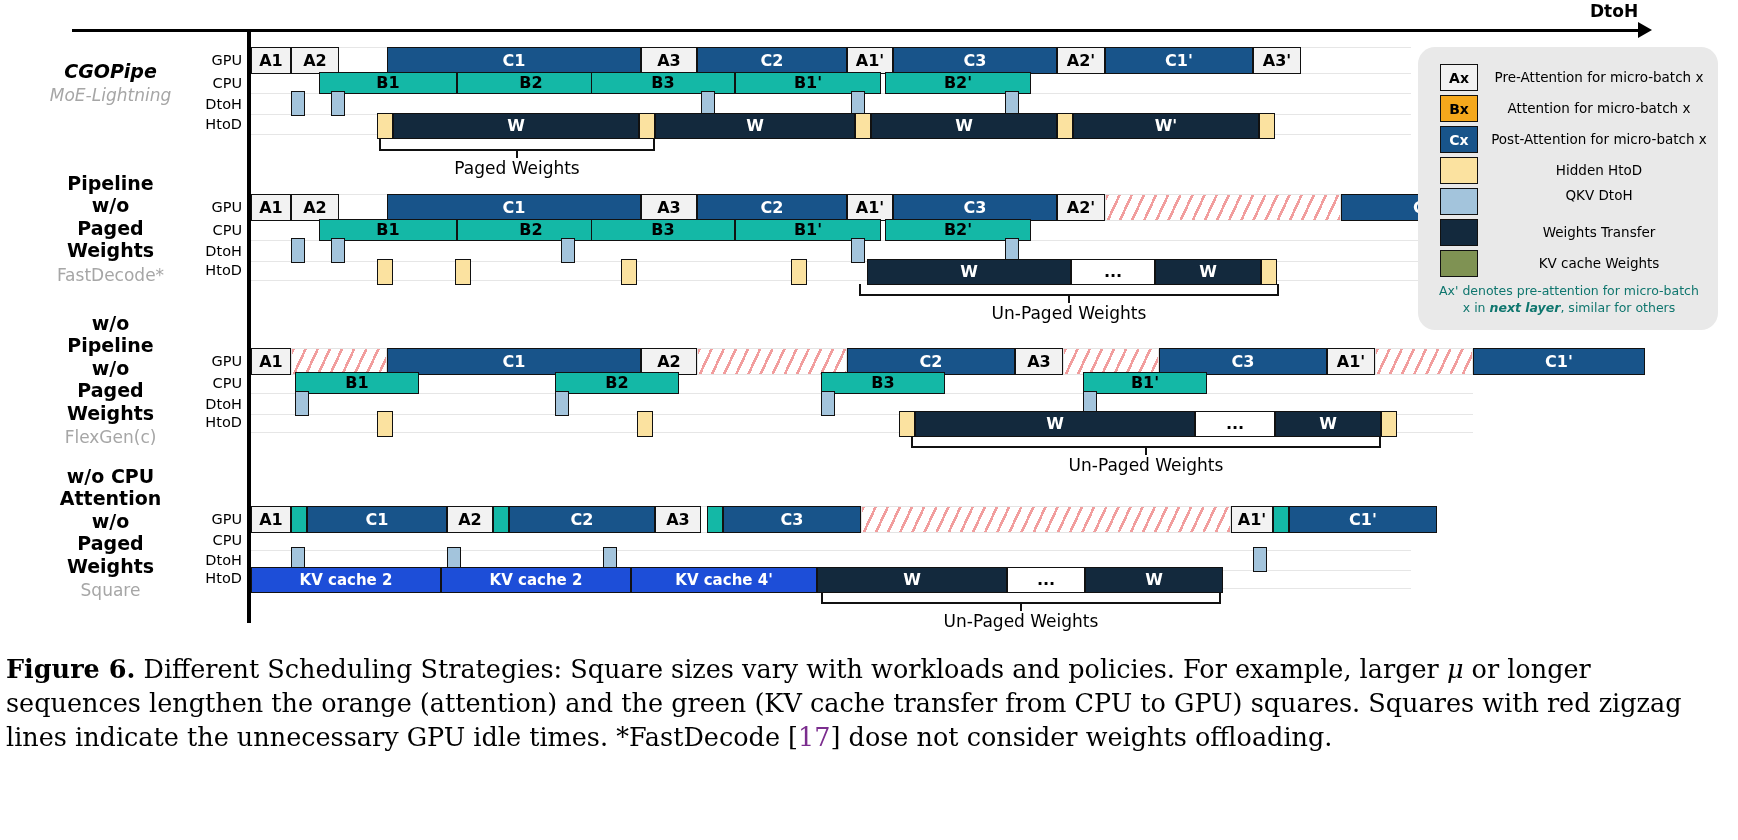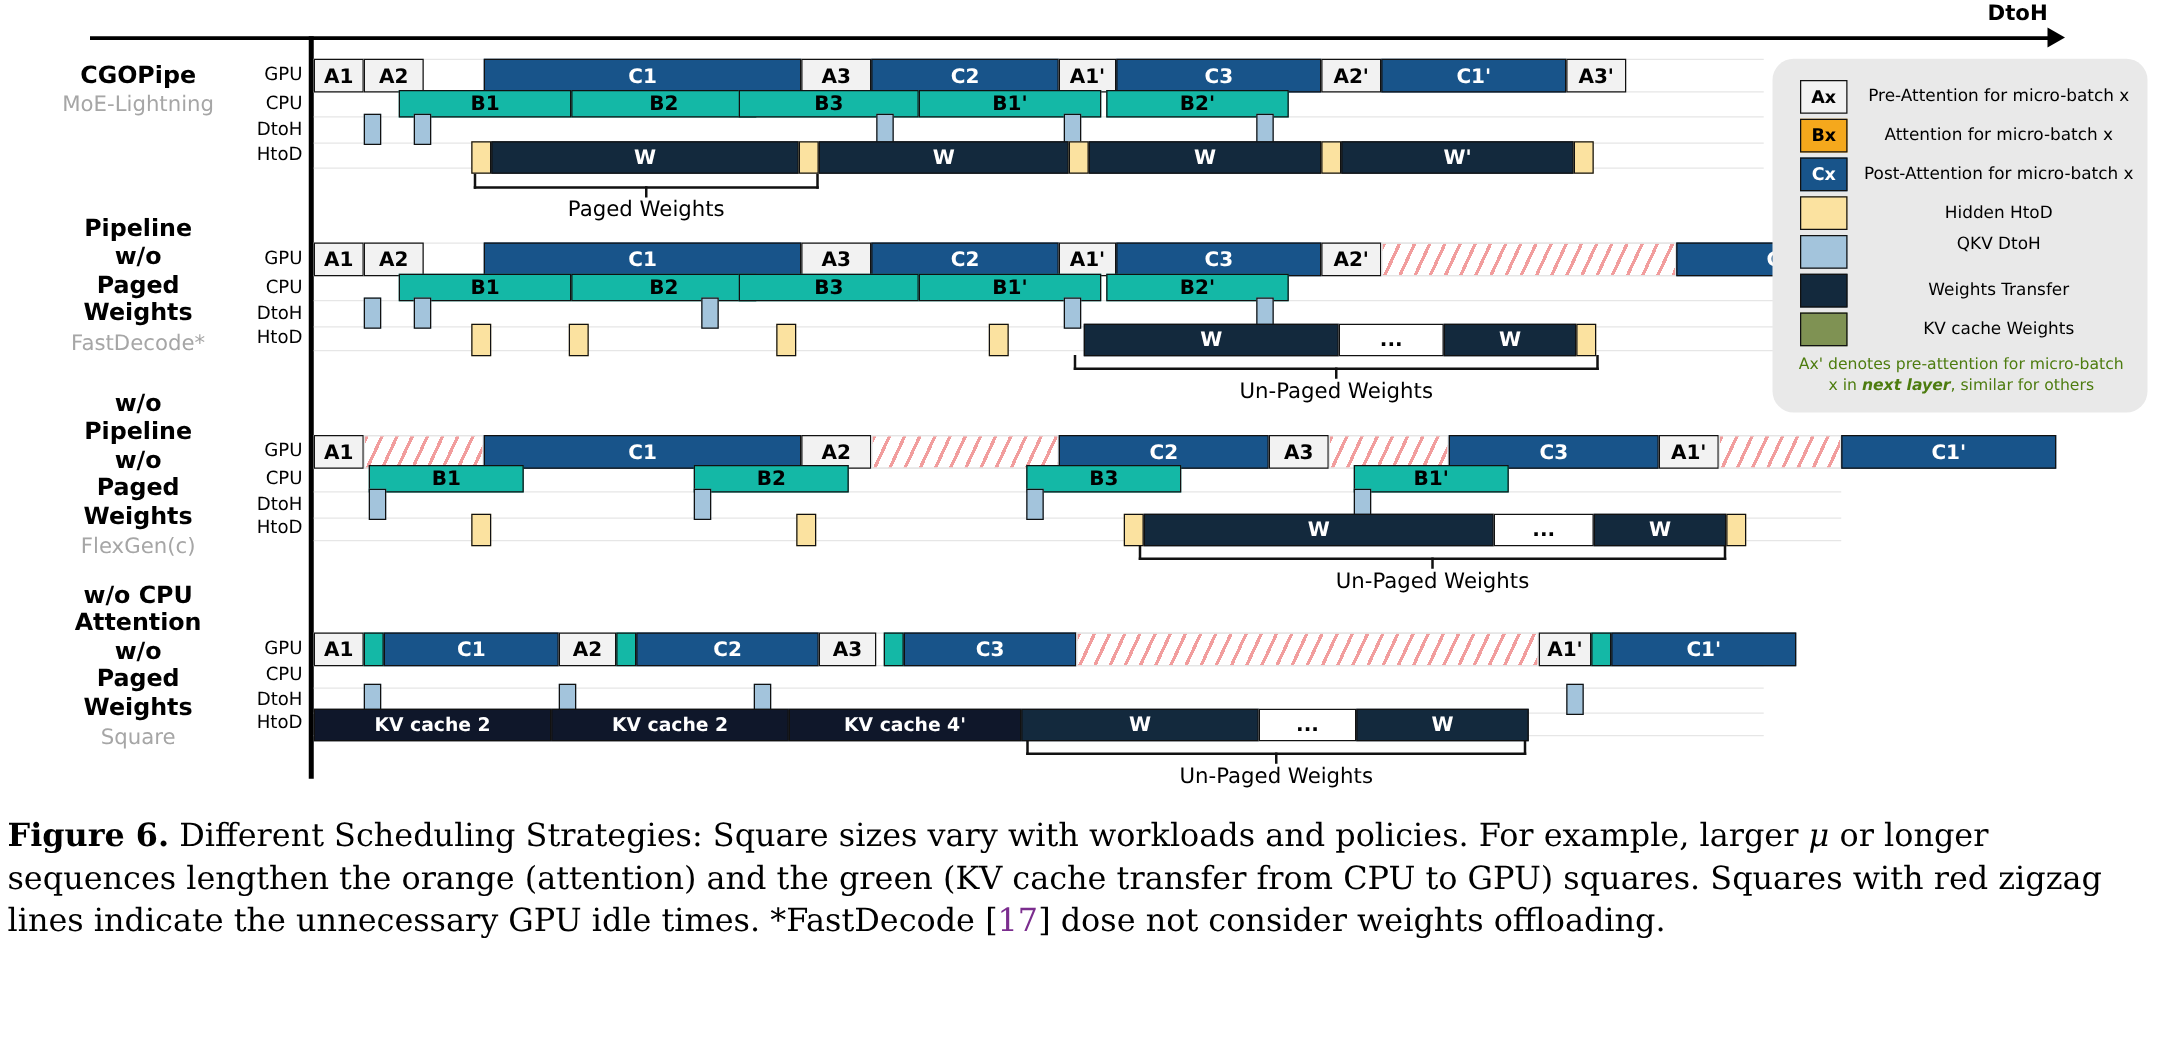"CGOPipe" div.strategy { font-style: none -> italic; top: 49px -> 60px }
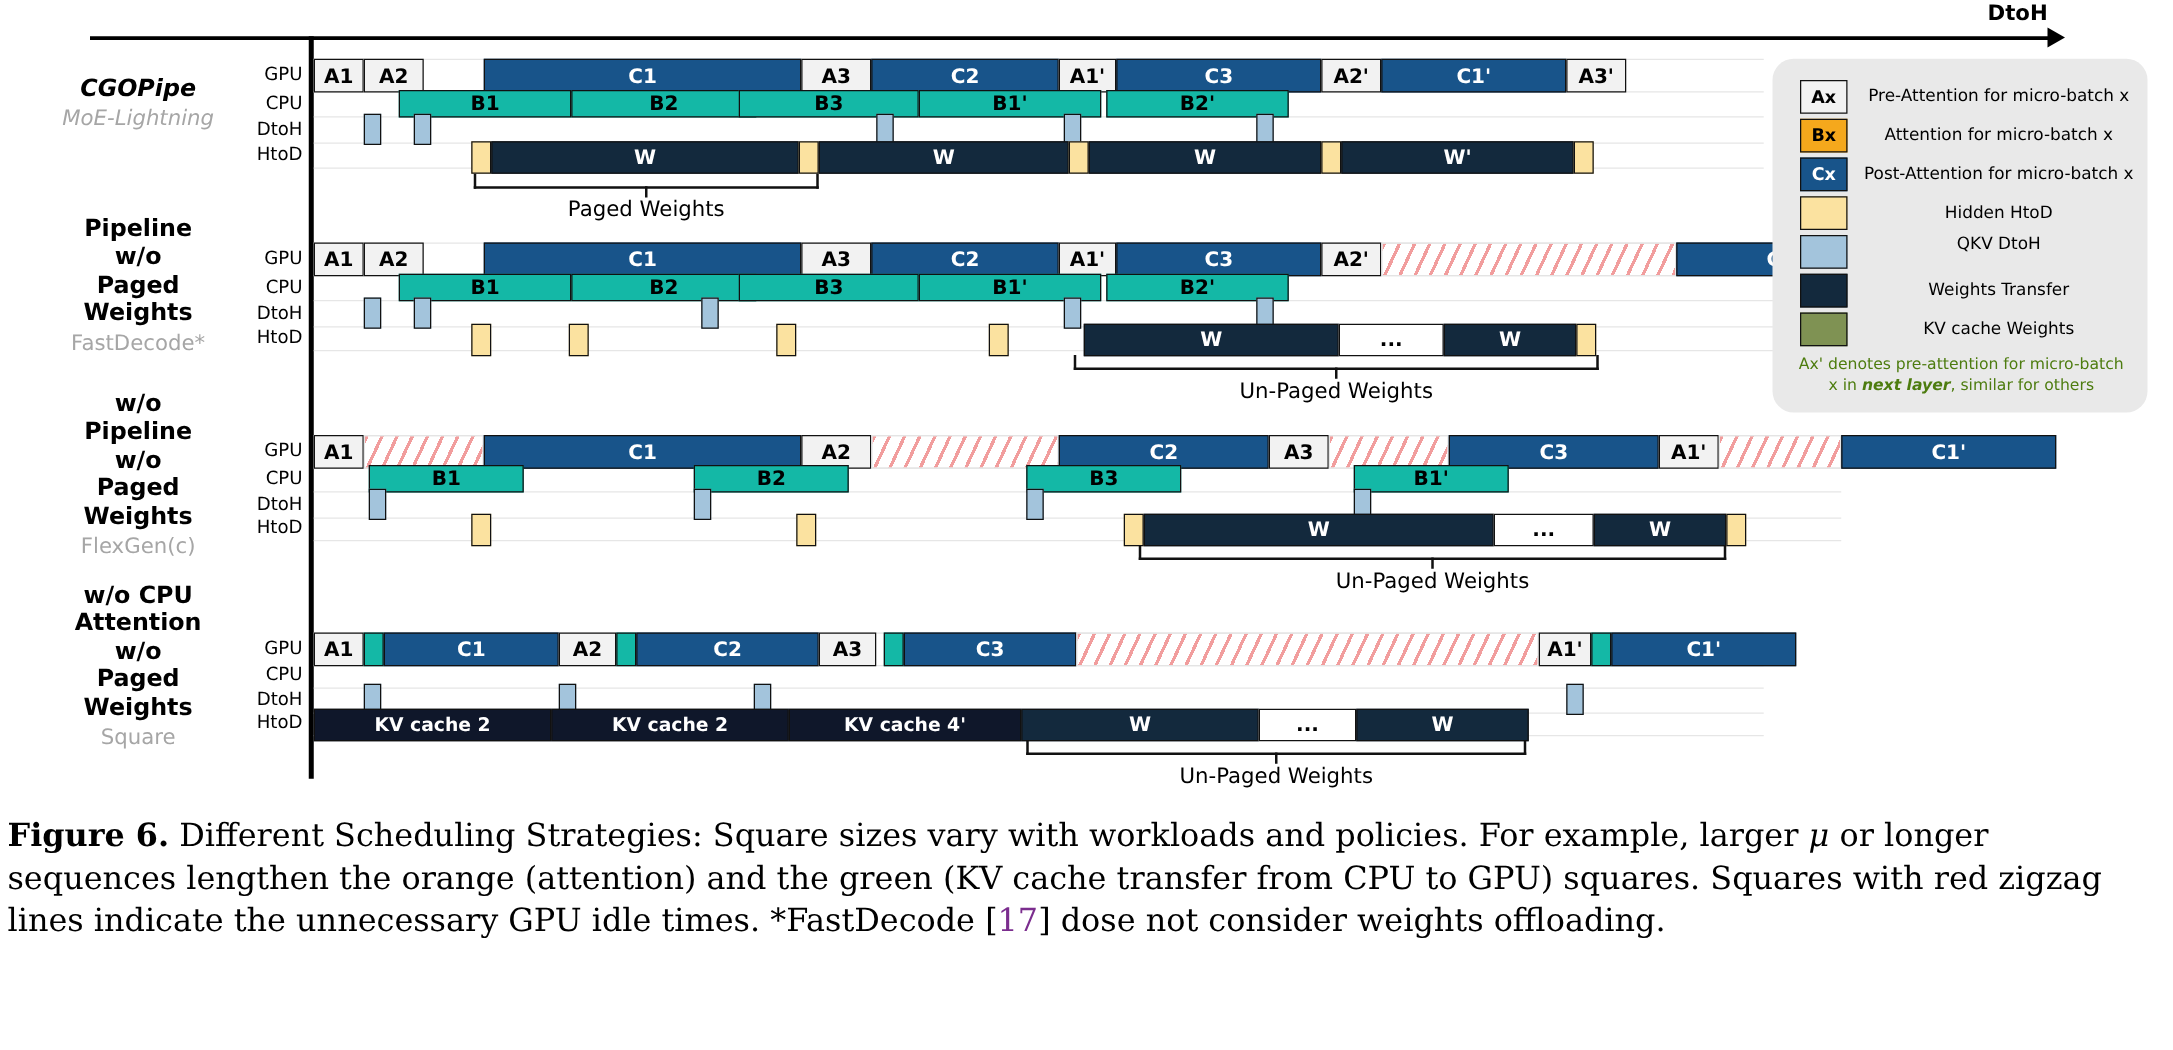"Ax' denotes pre-attention for" .lg-note { color: #4d7c0f -> #0f766e }
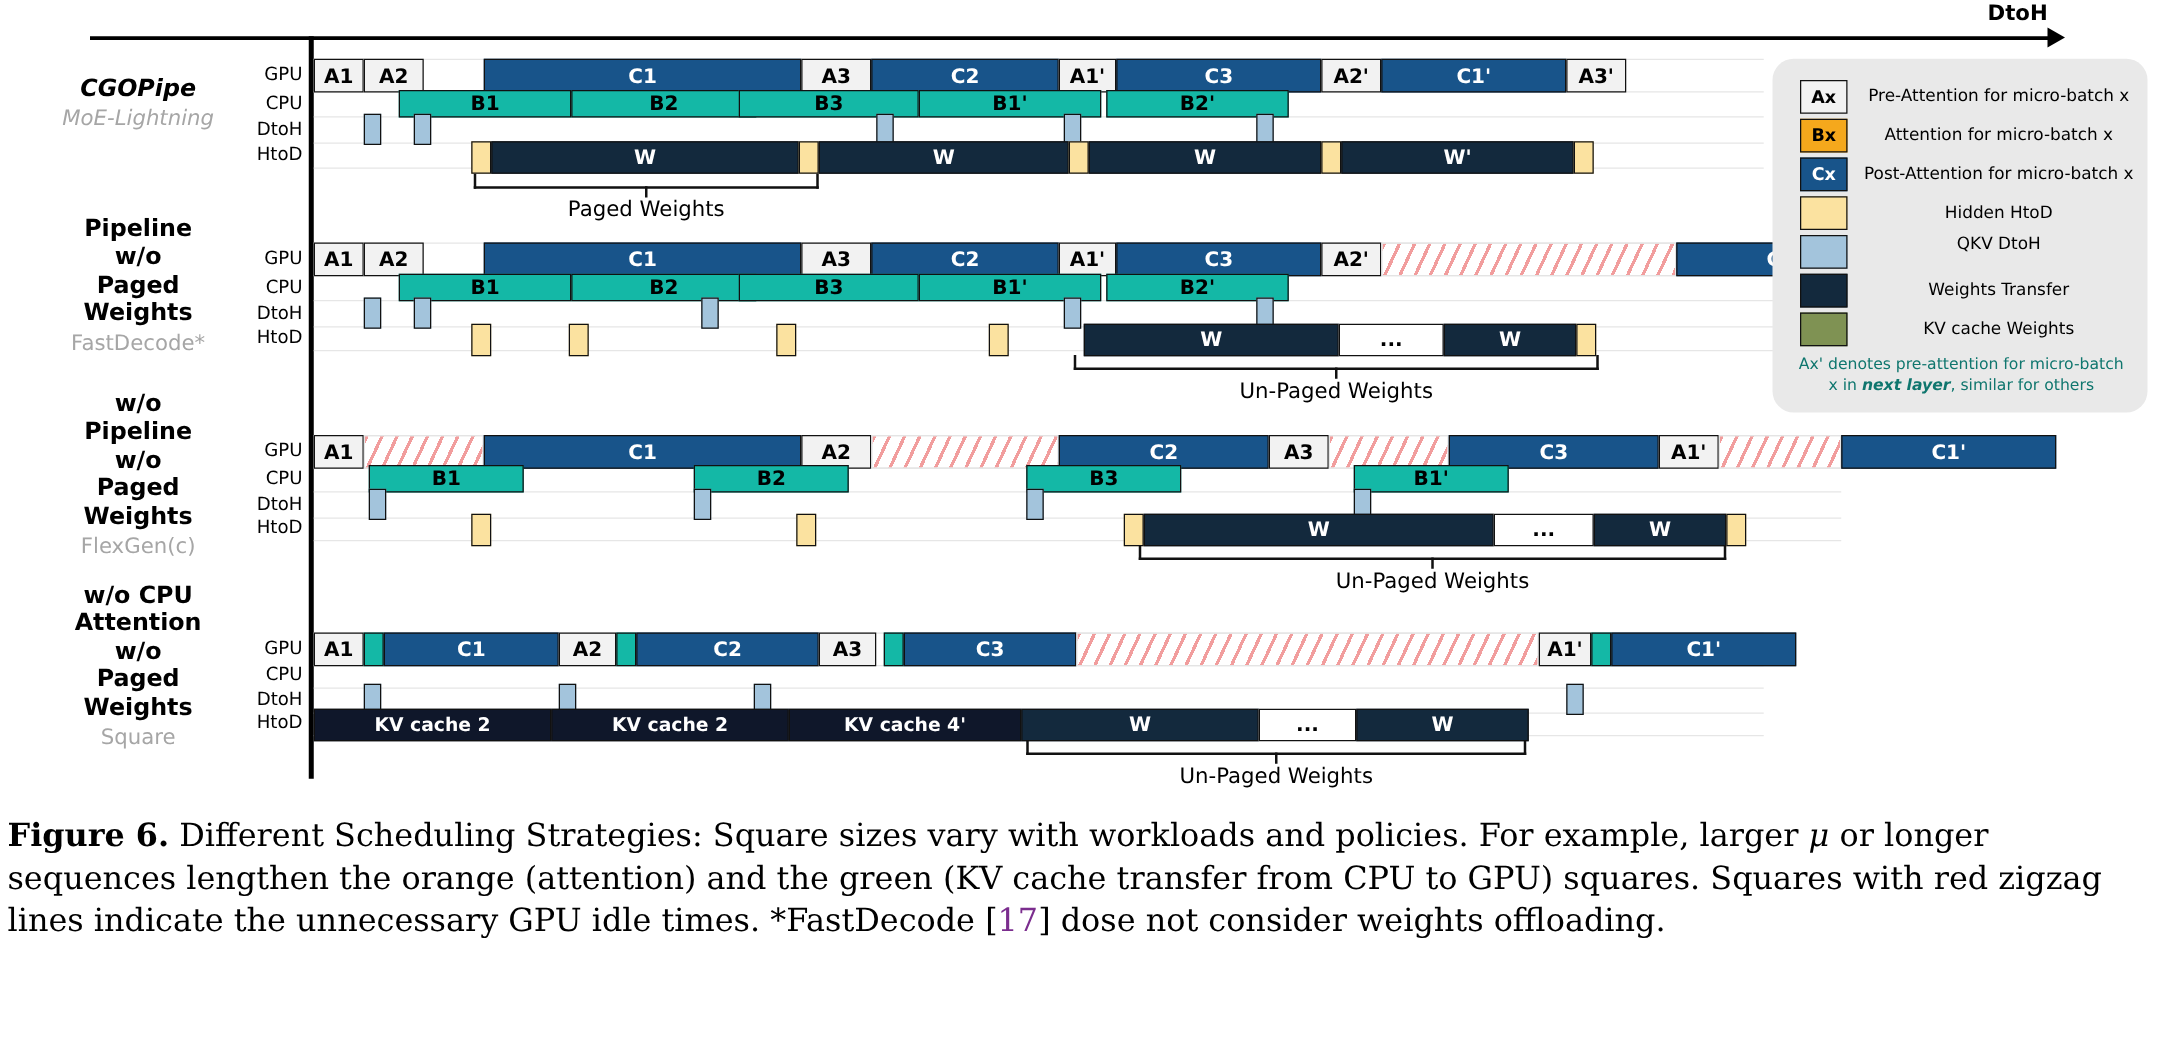"KV cache 2" .blk.kv { background: #0f172a -> #1d4ed8 }
